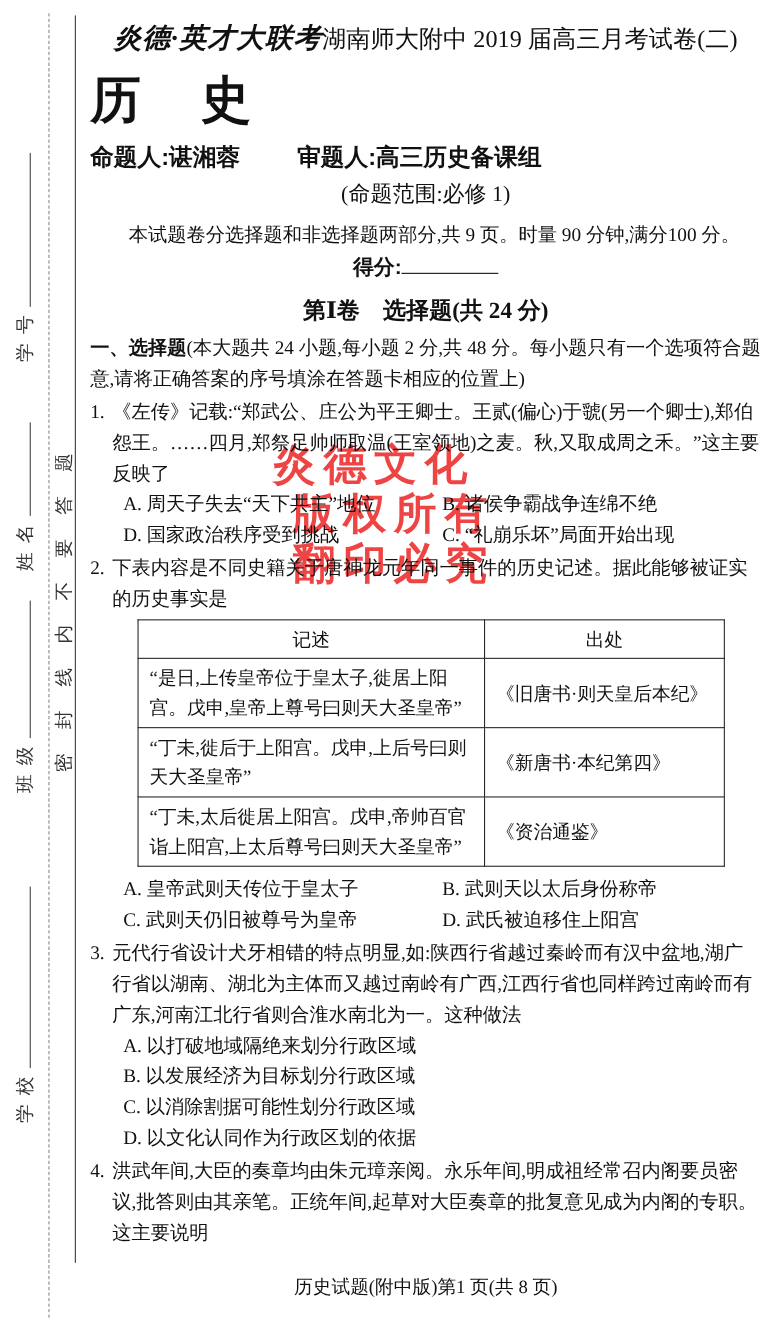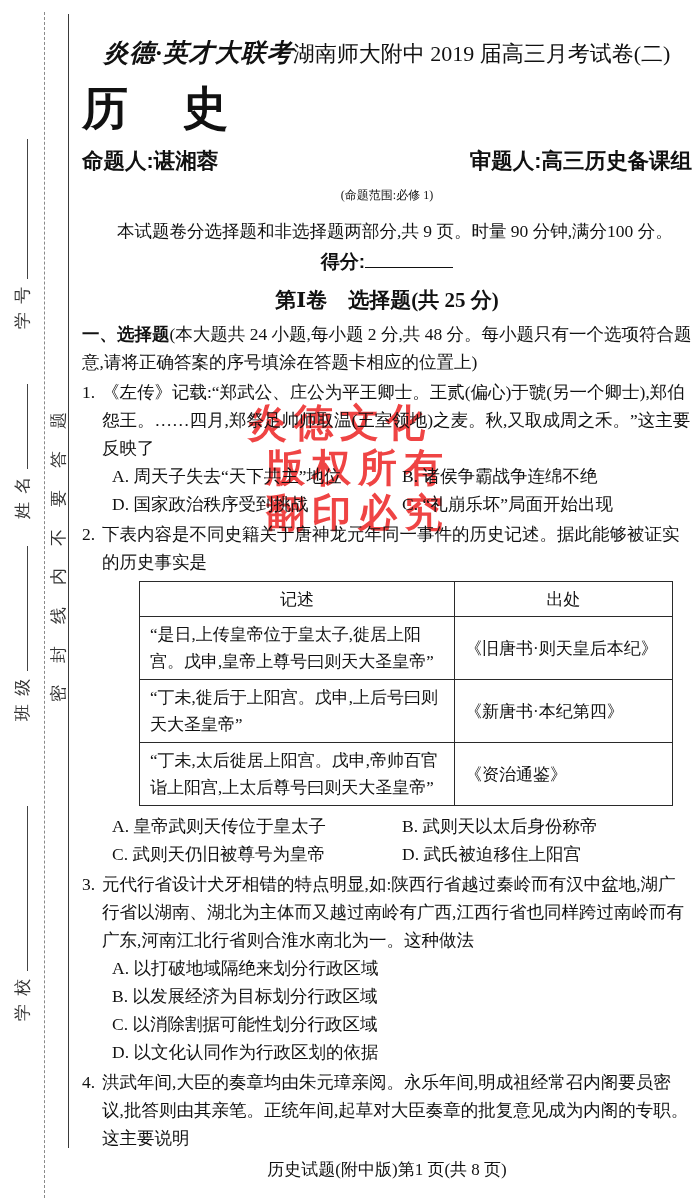"炎德·英才大联考湖南师大附中 2019 届高三月考试卷(二)" .main { top: 29px -> 12px }
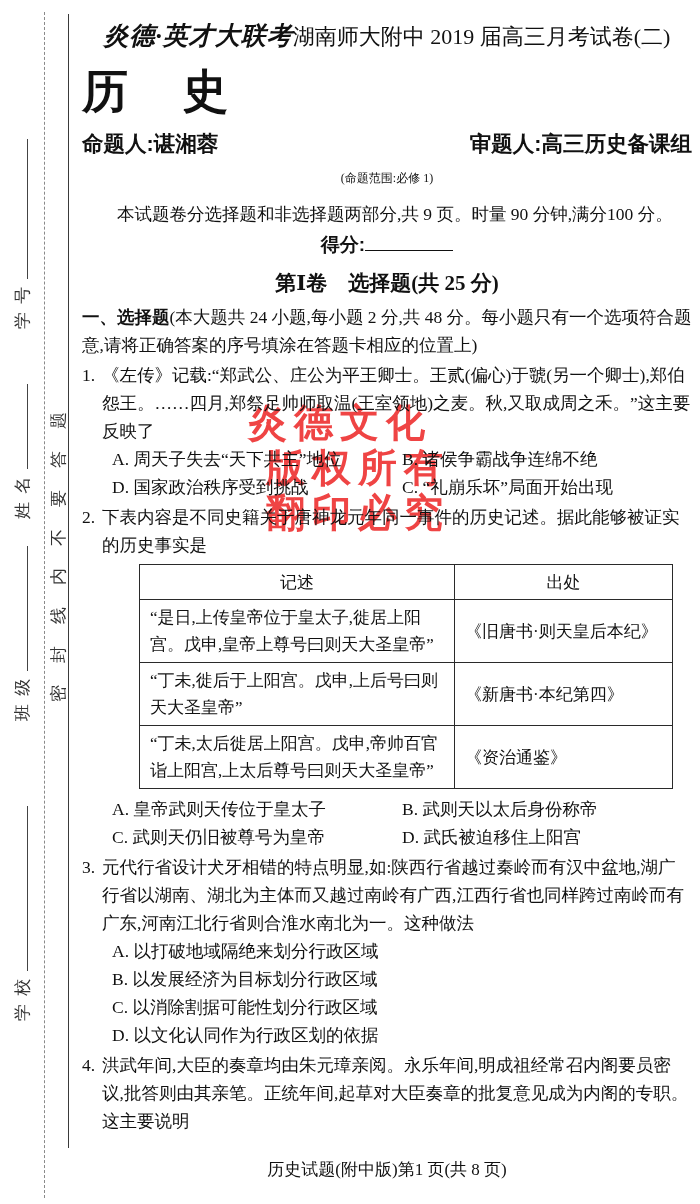"命题人:谌湘蓉" .authors { justify-content: space-between -> flex-start }
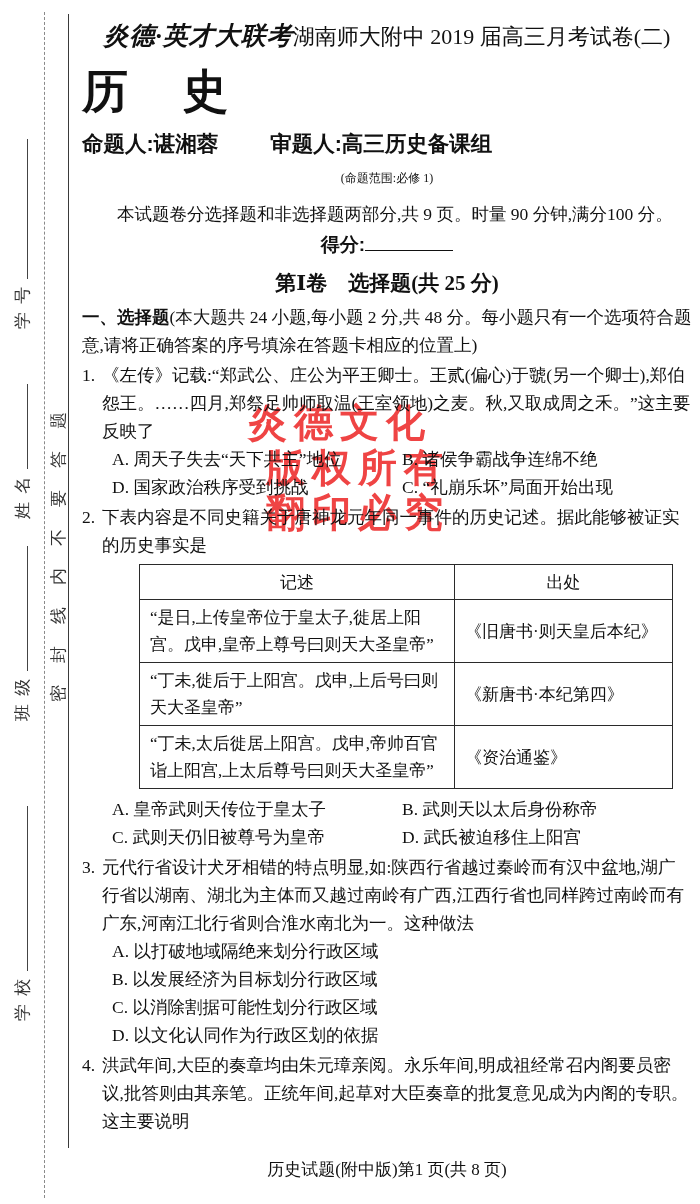"(命题范围:必修 1)" .scope { font-size: 12px -> 20px }
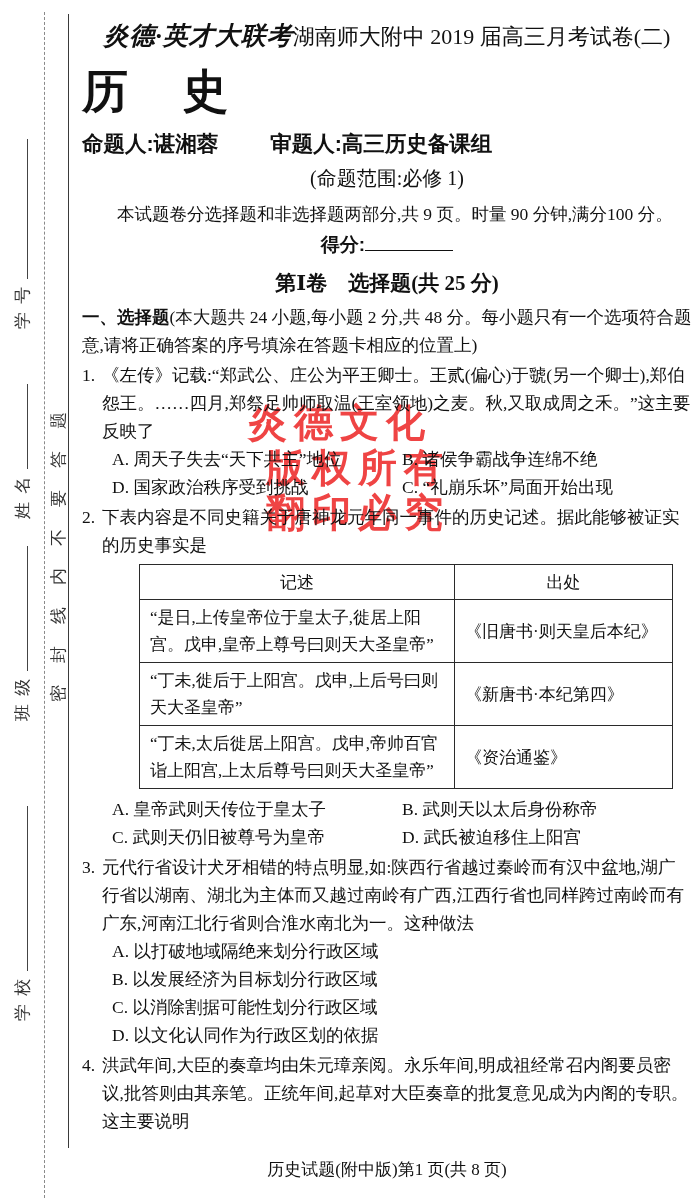"第Ⅰ卷 选择题(共 25 分)" div.sec-title { text: 25 -> 24 }
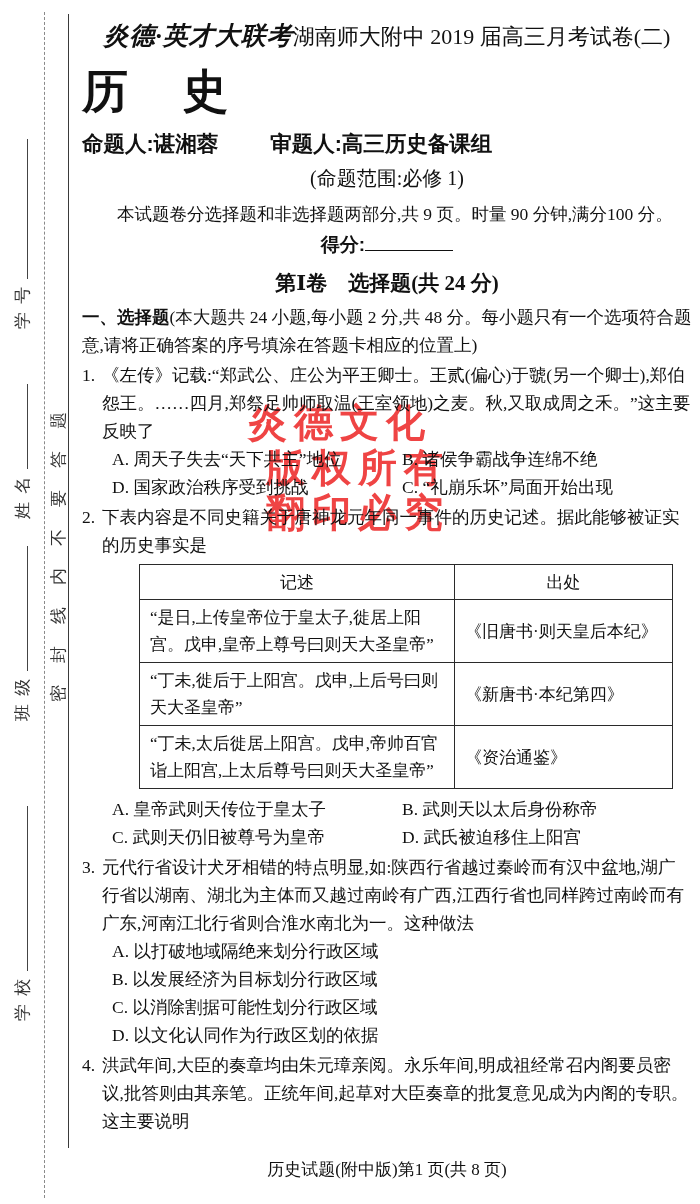"记述" table.qtable { margin: 5px 0 6px 37px -> 5px 0 6px 23px }
